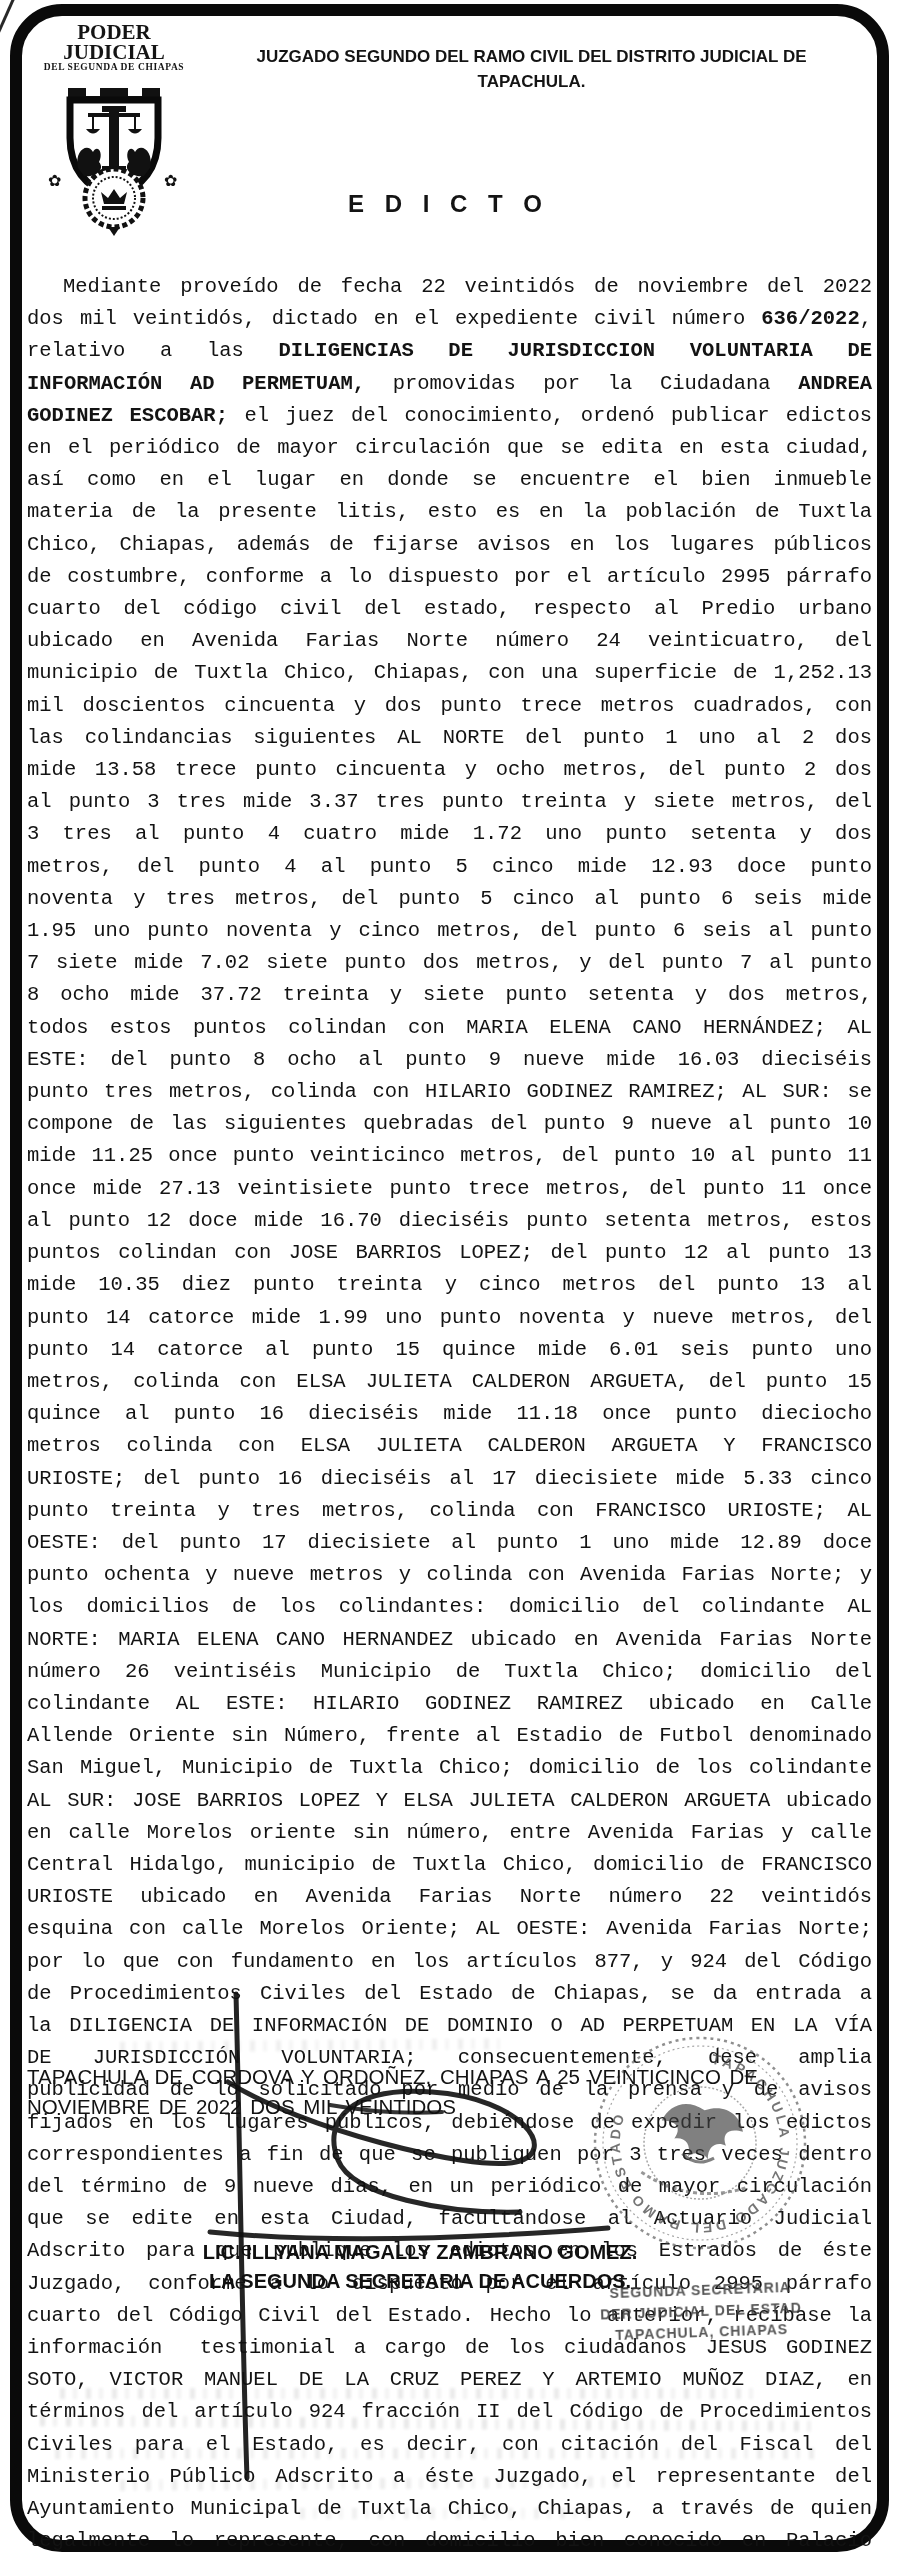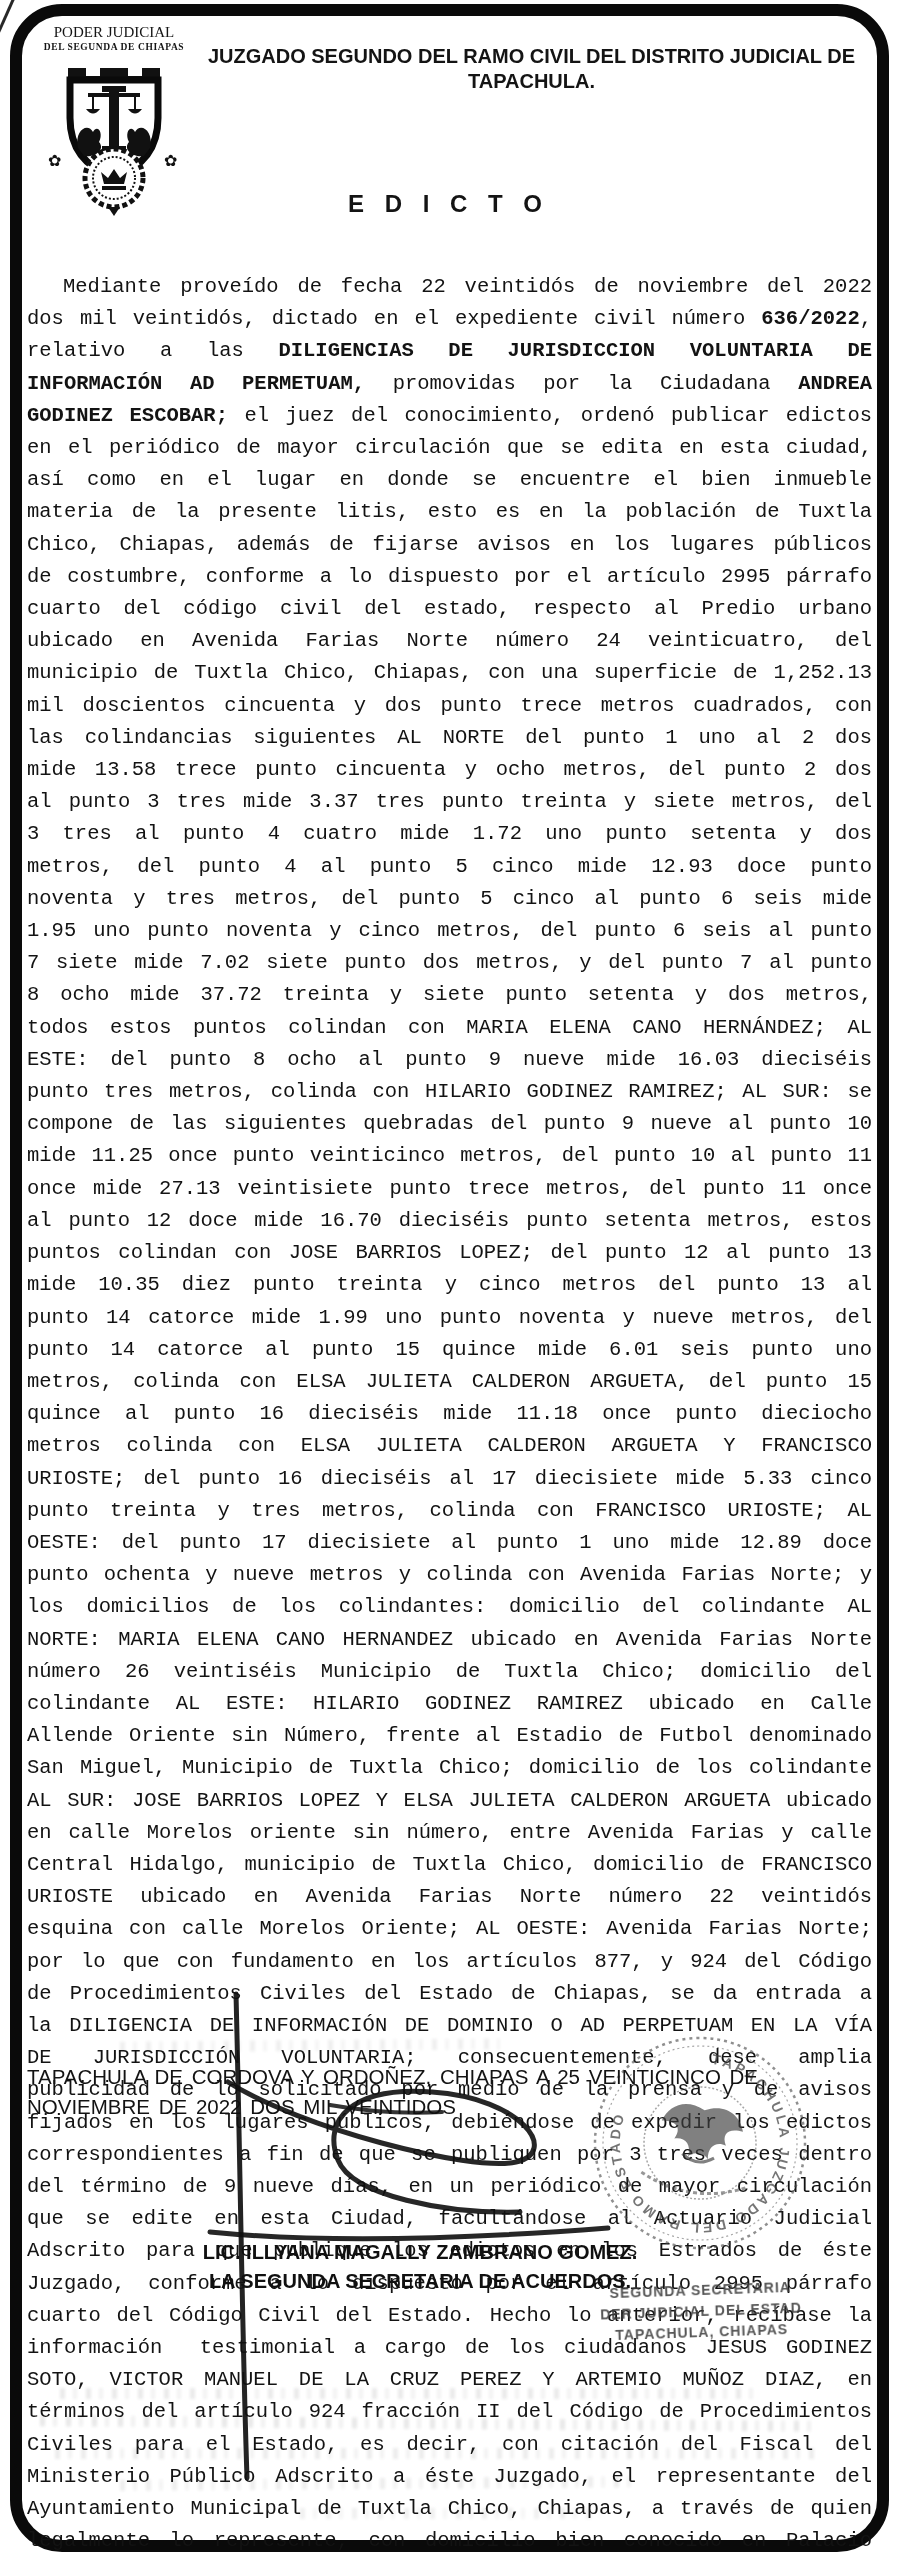"PODER JUDICIAL" .logo-line1 { font-size: 15px -> 21px; font-weight: normal -> bold }
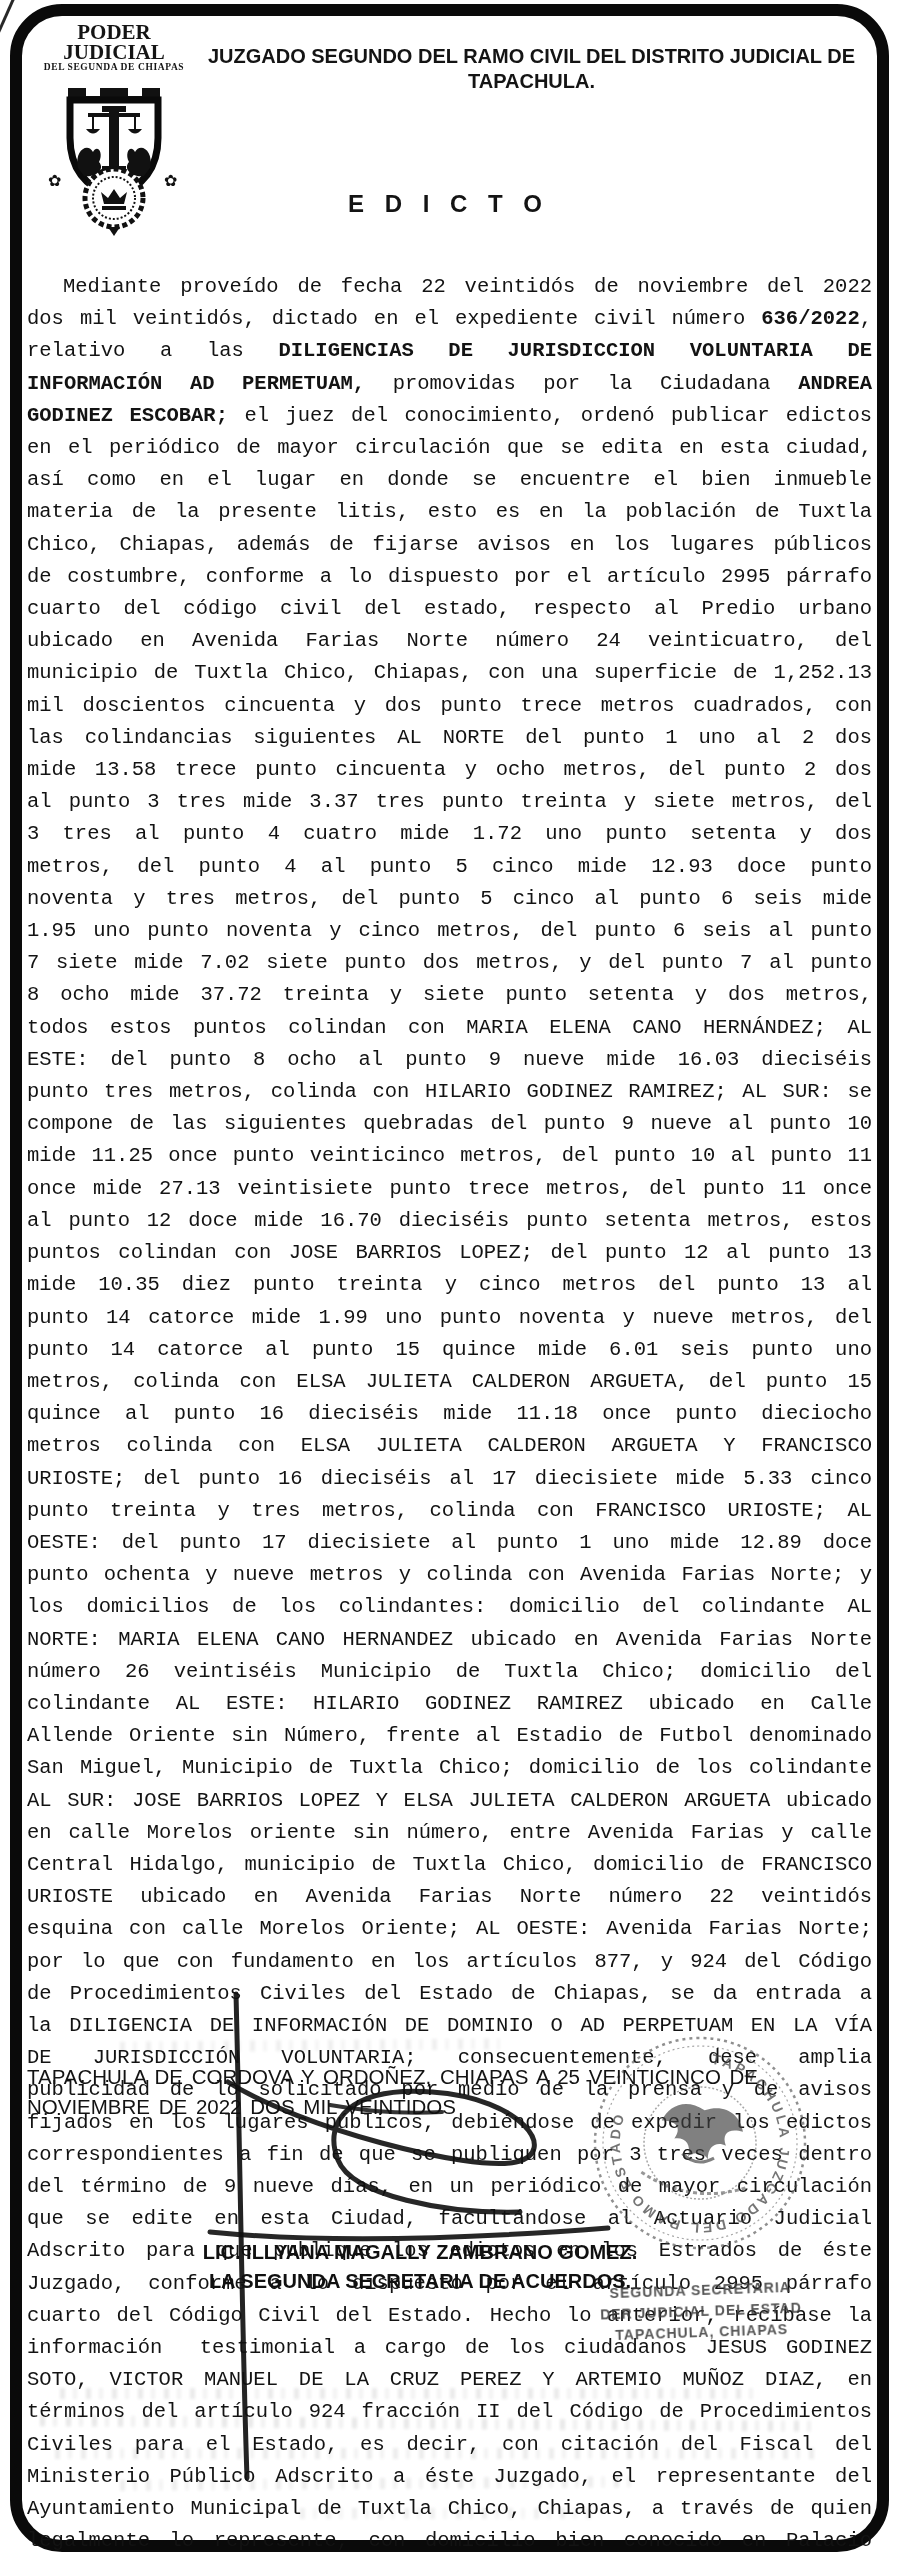"JUZGADO SEGUNDO DEL RAMO CIVIL" .court-title { font-size: 20px -> 17px }
